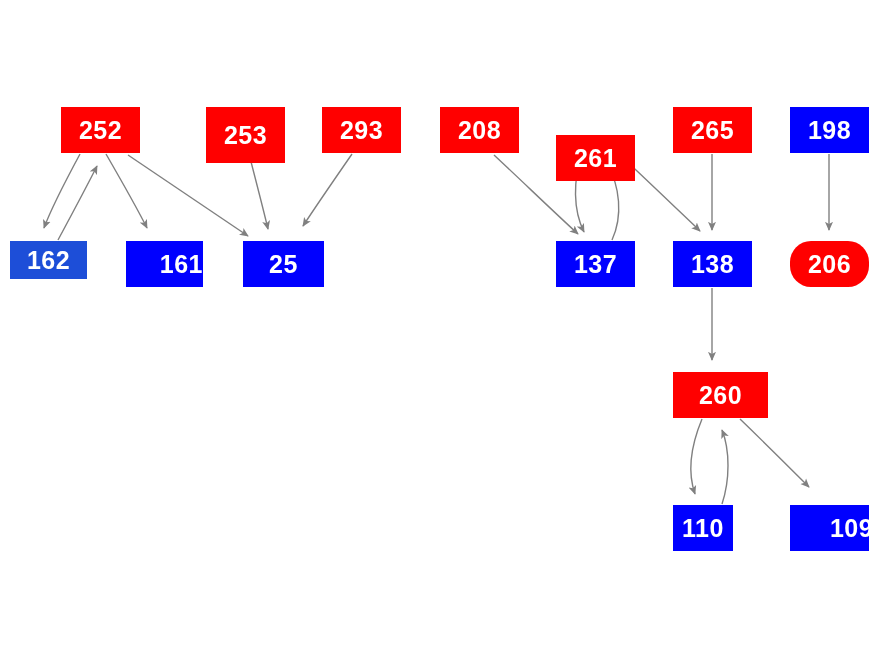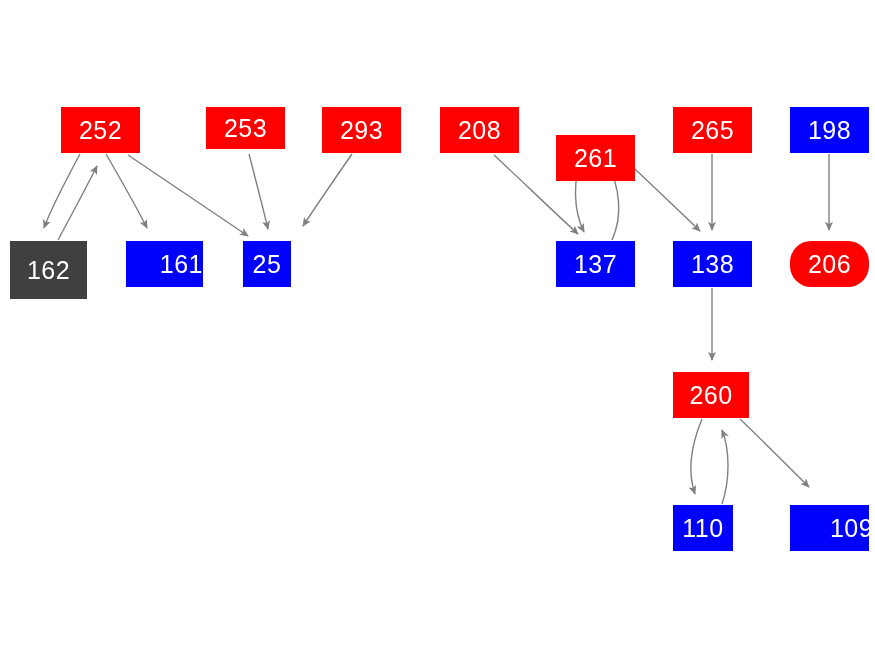"252" .node-label { font-weight: none -> bold }
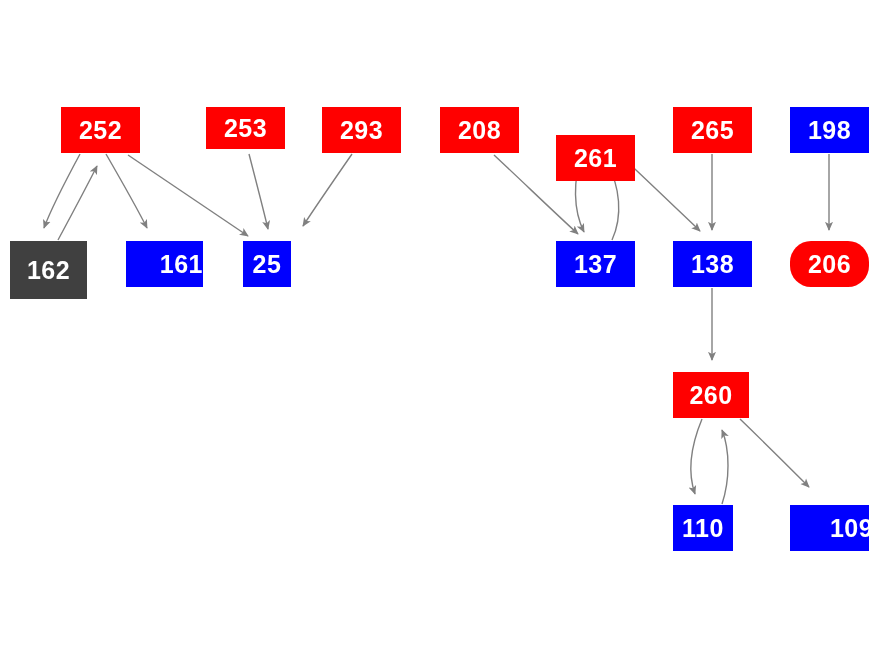"253" div.node { height: 42px -> 56px }
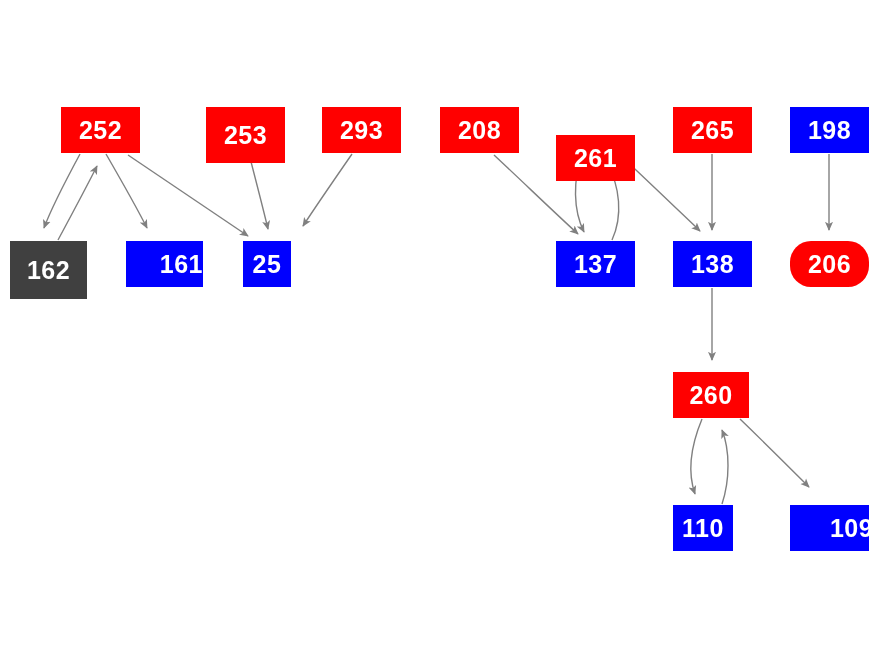"162" div.node { background: #404040 -> #1d4ed8; height: 58px -> 38px }
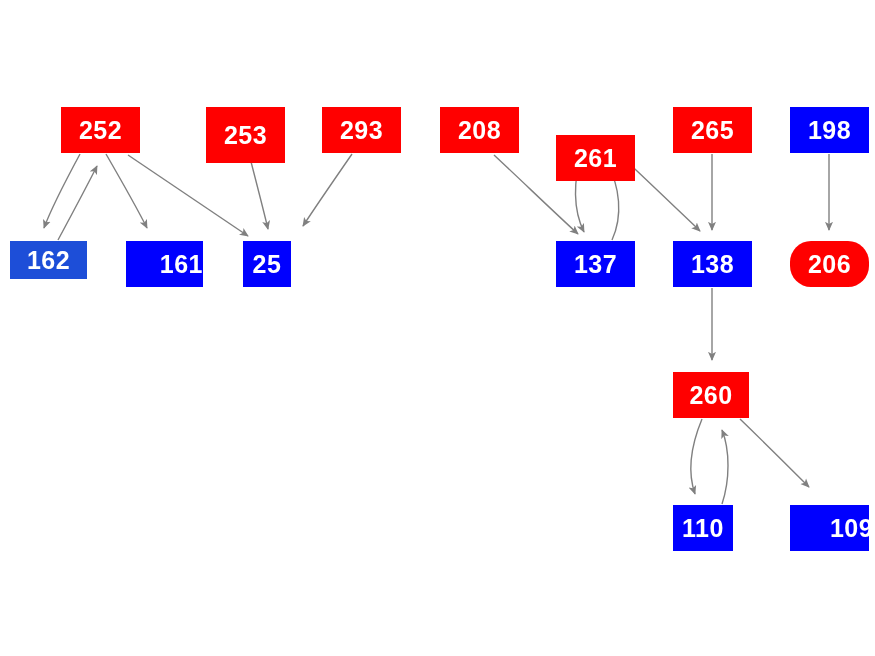"25" div.node { width: 48px -> 81px }
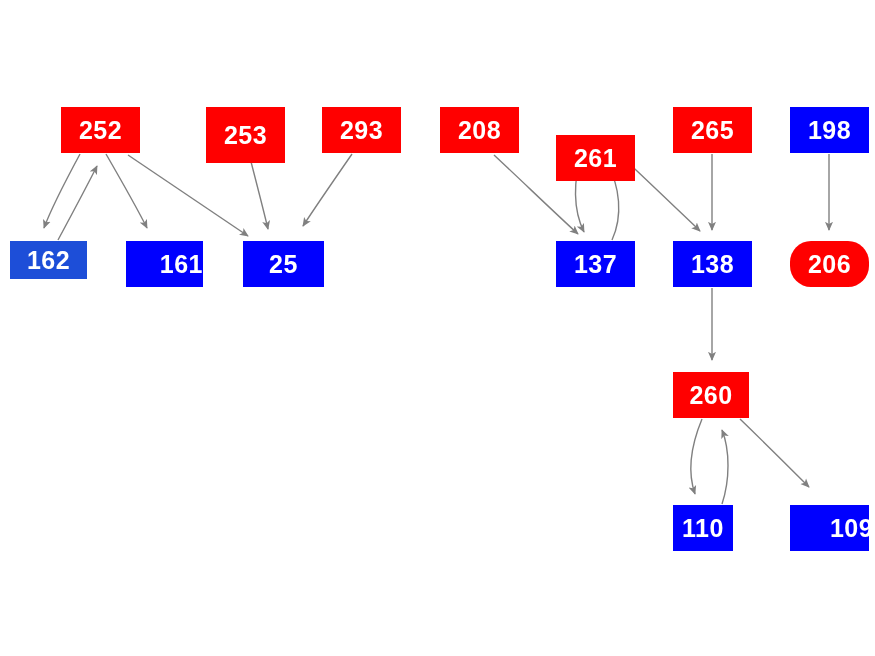"260" div.node { width: 76px -> 95px }
